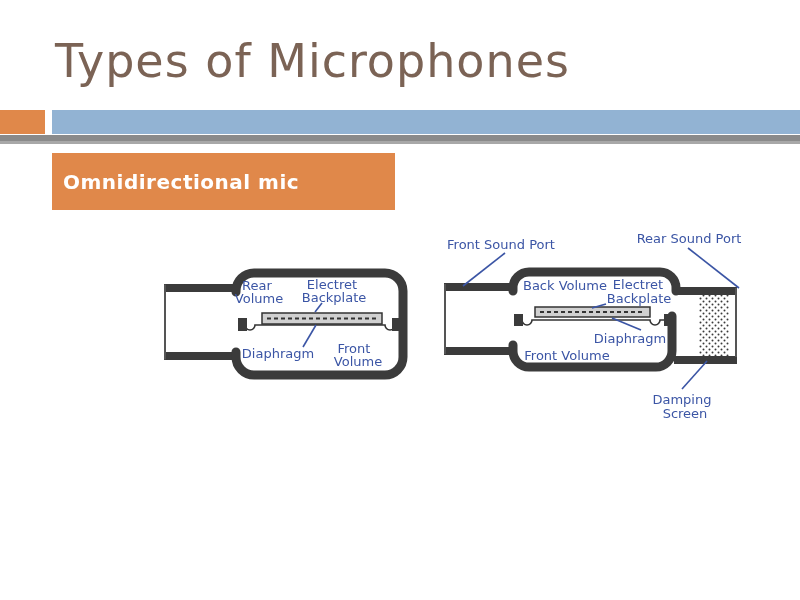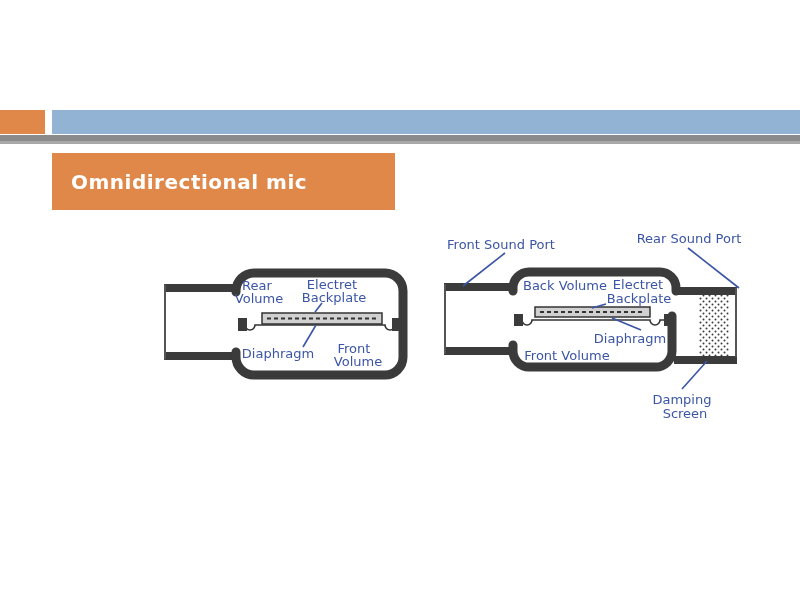"Types of Microphones" div.title { html: none -> <div>Types of Microphones</div> }
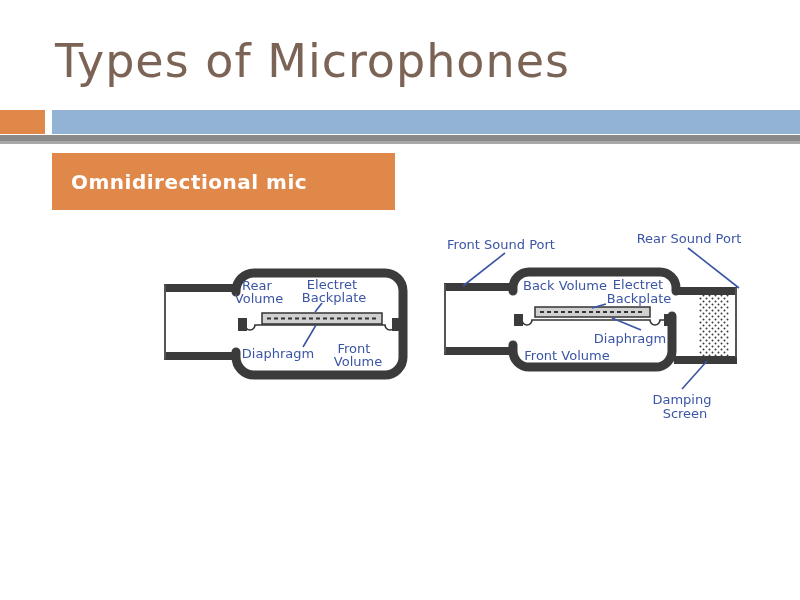"Omnidirectional mic" .col-header { padding-left: 19px -> 11px }
